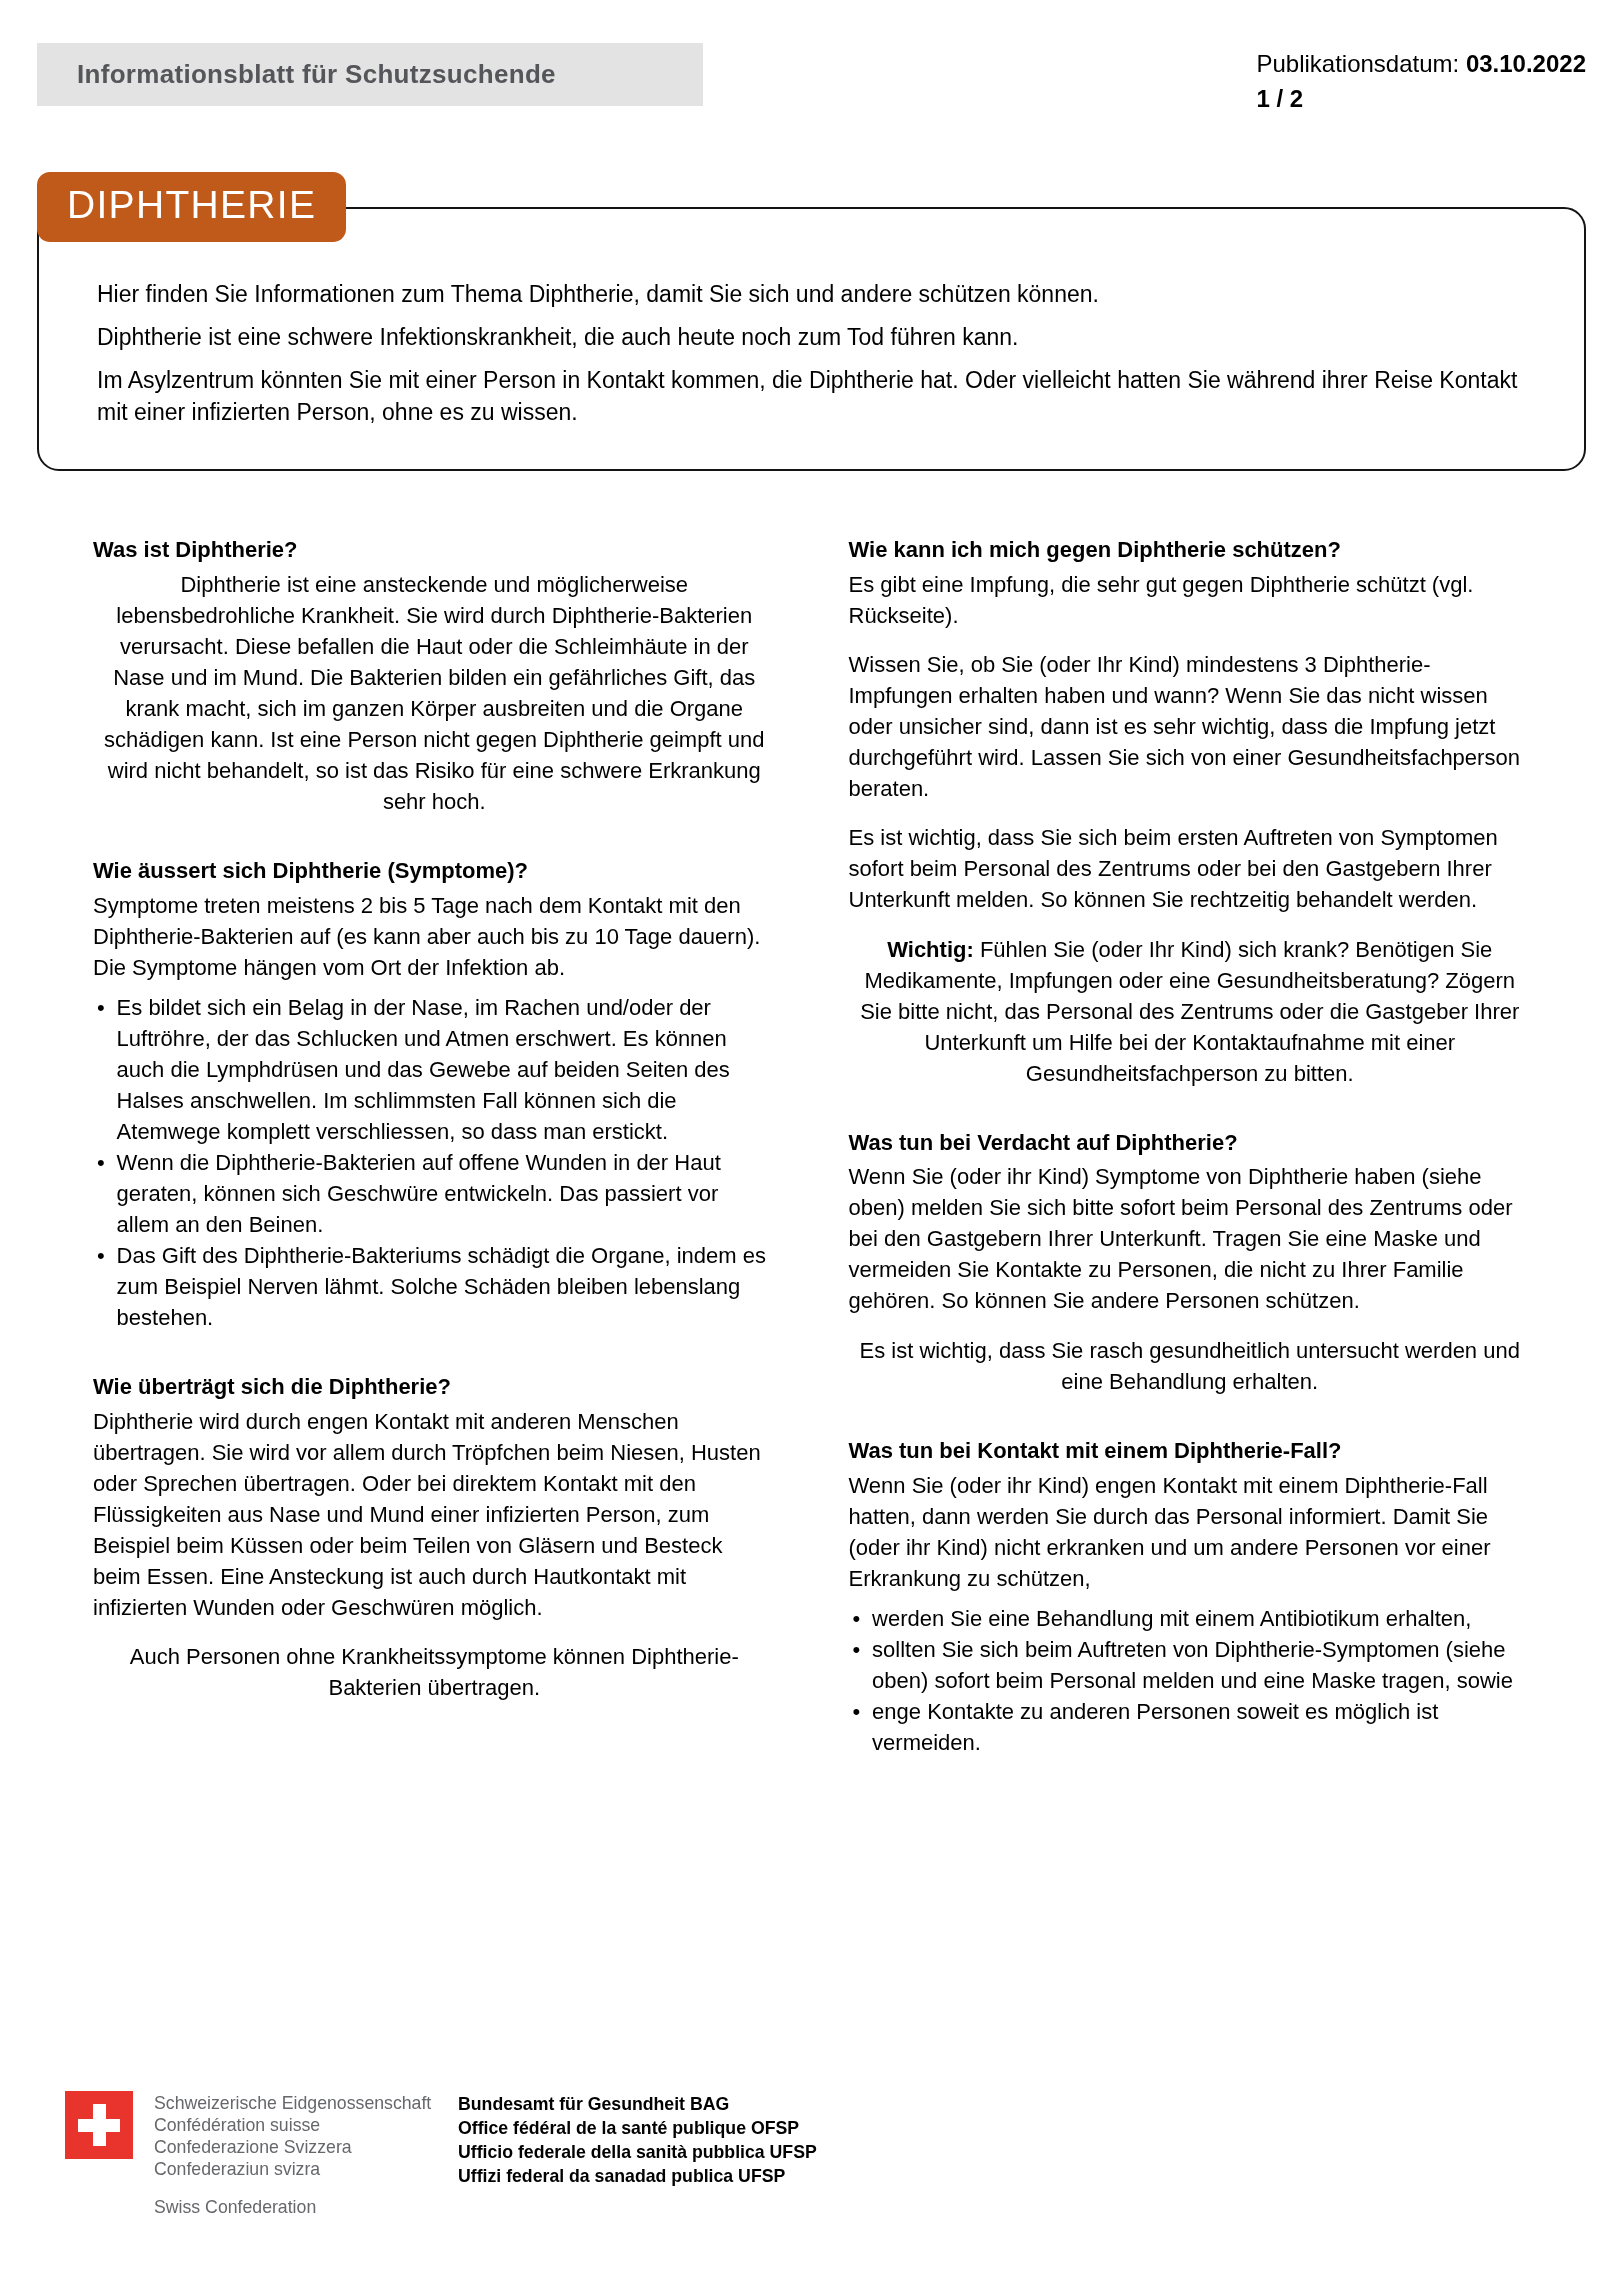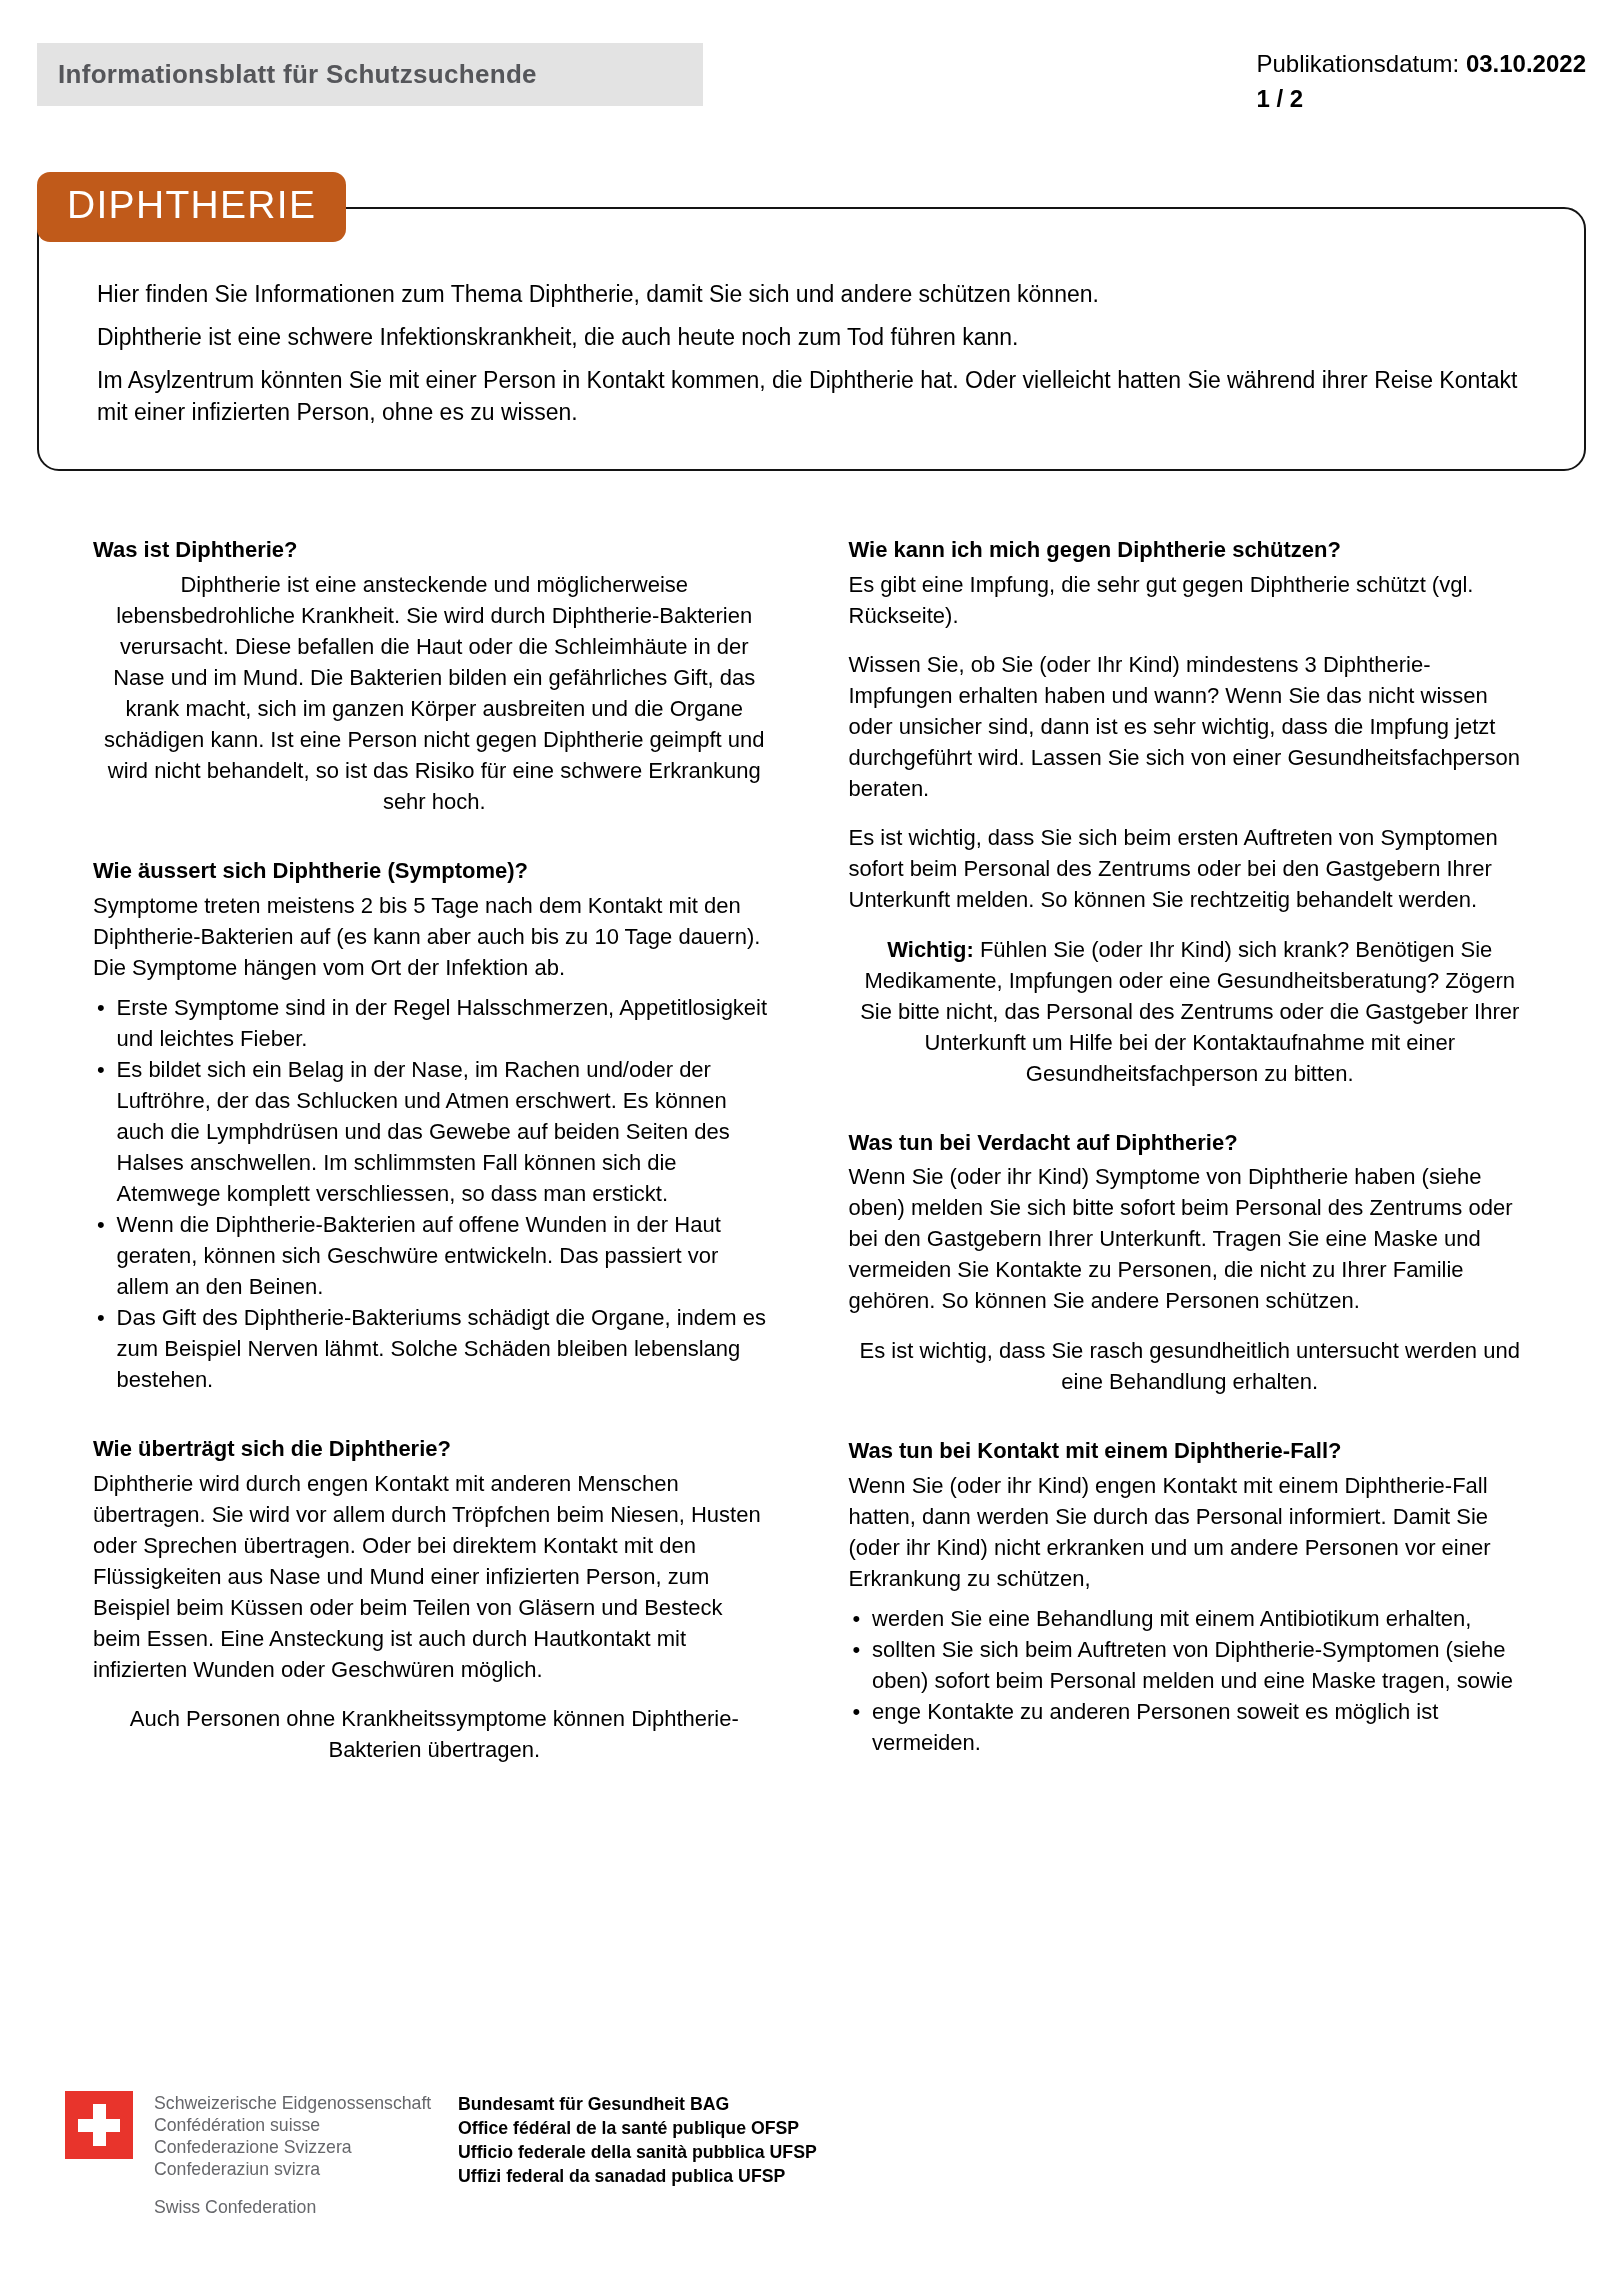"Informationsblatt für Schutzsuchende" .banner { padding-left: 21px -> 40px }
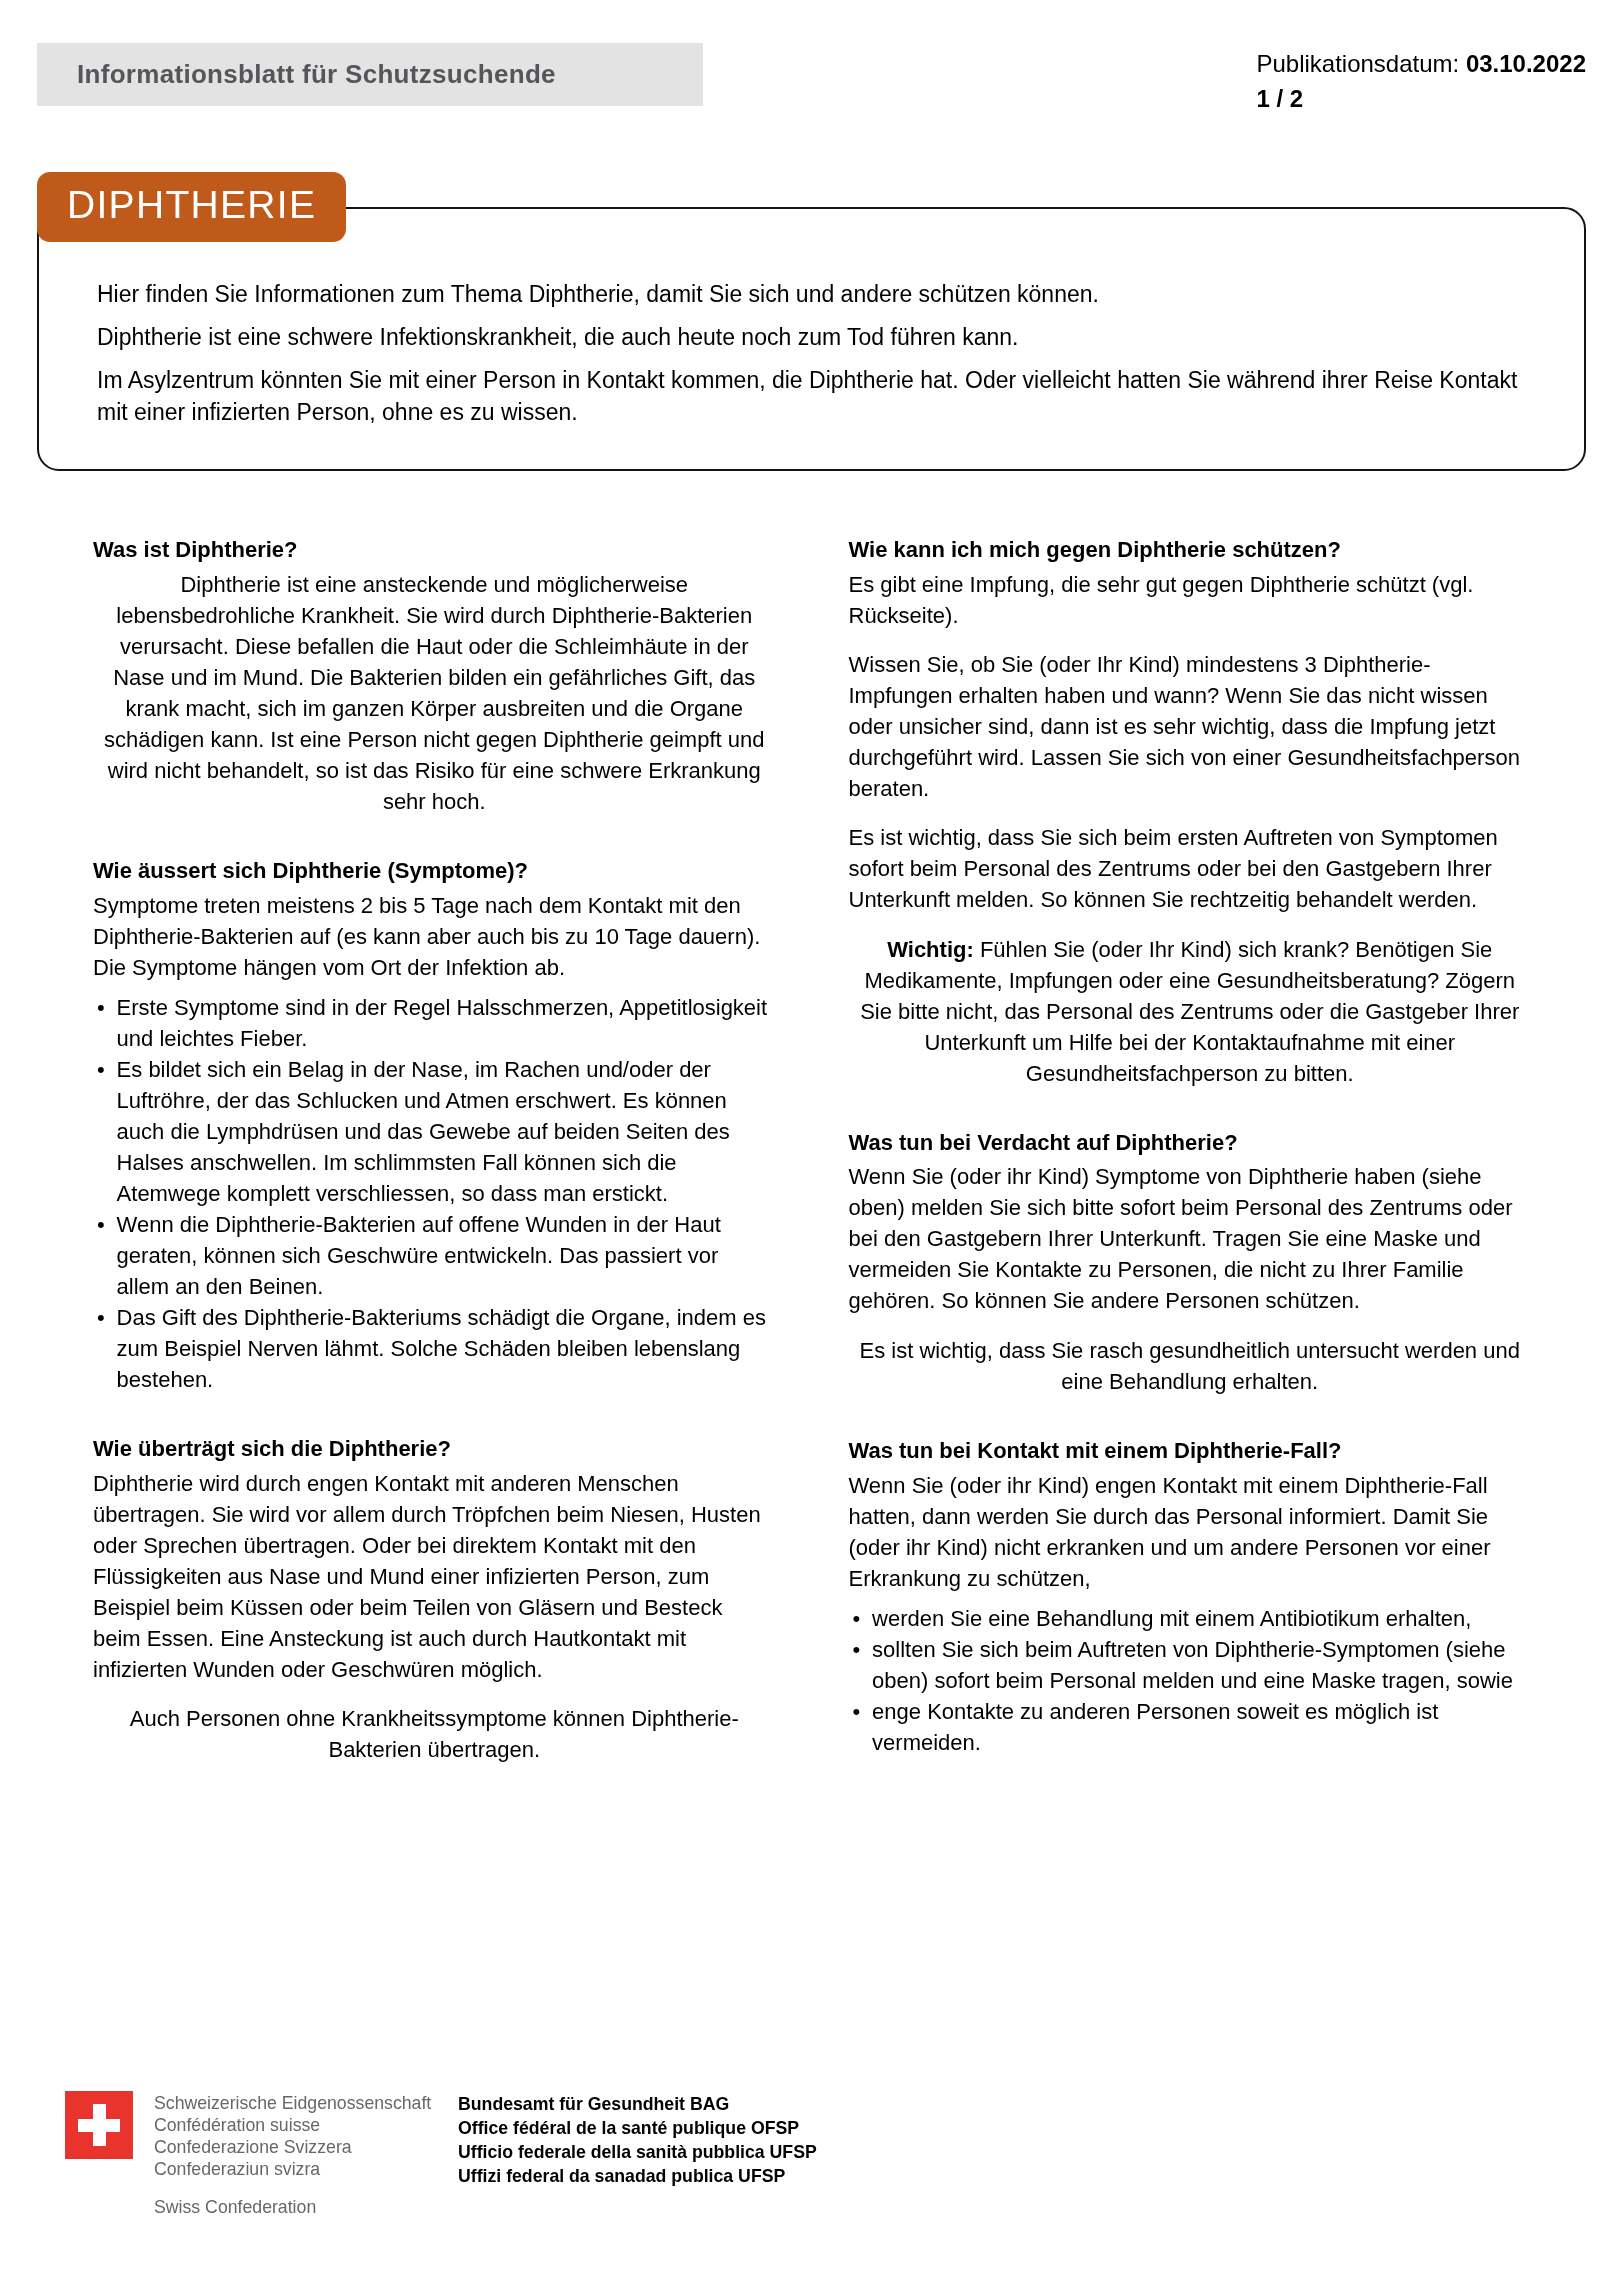"Erste Symptome sind in der" li { html: <li>Erste Symptome sind in der Regel Halsschmerzen, Appetitlosigkeit und leichtes Fieber.</li> -> none }
